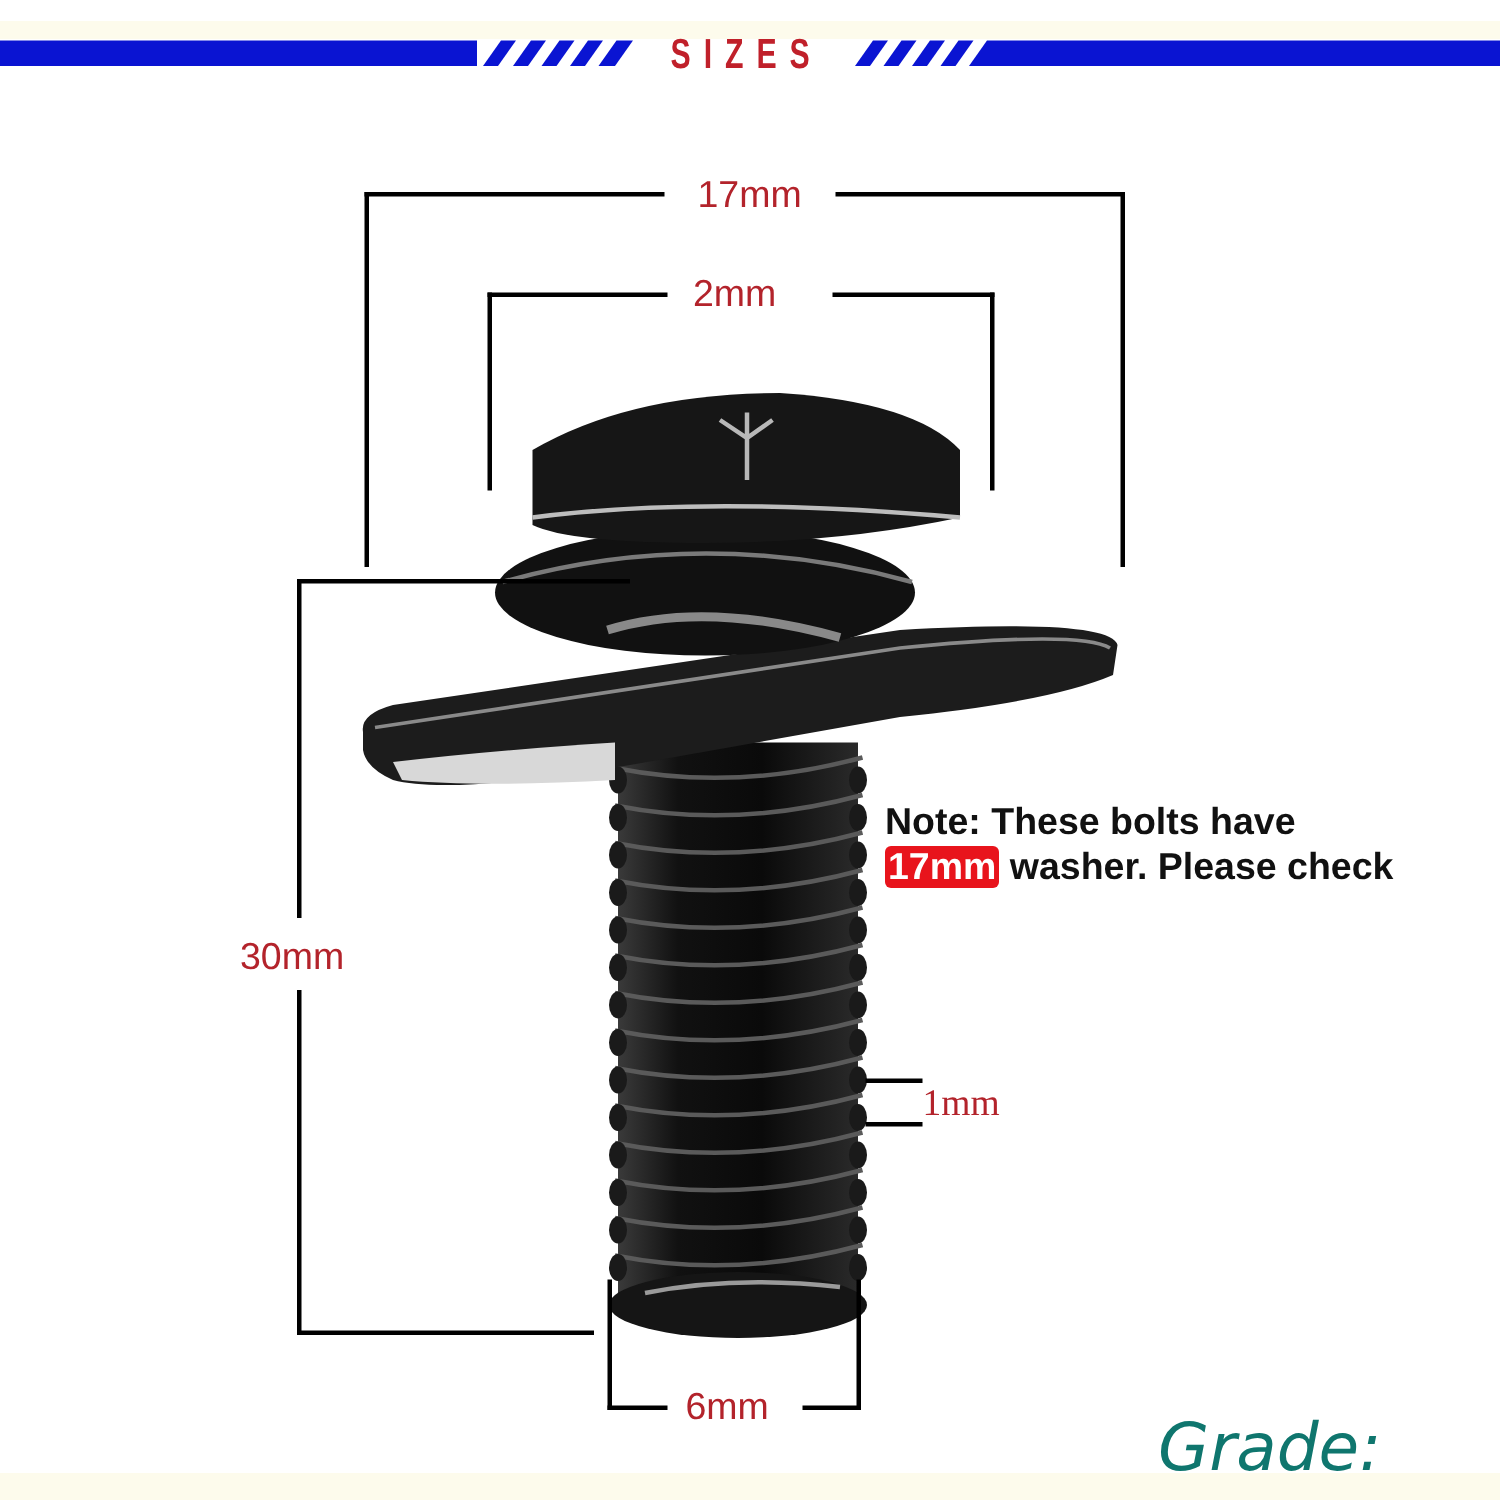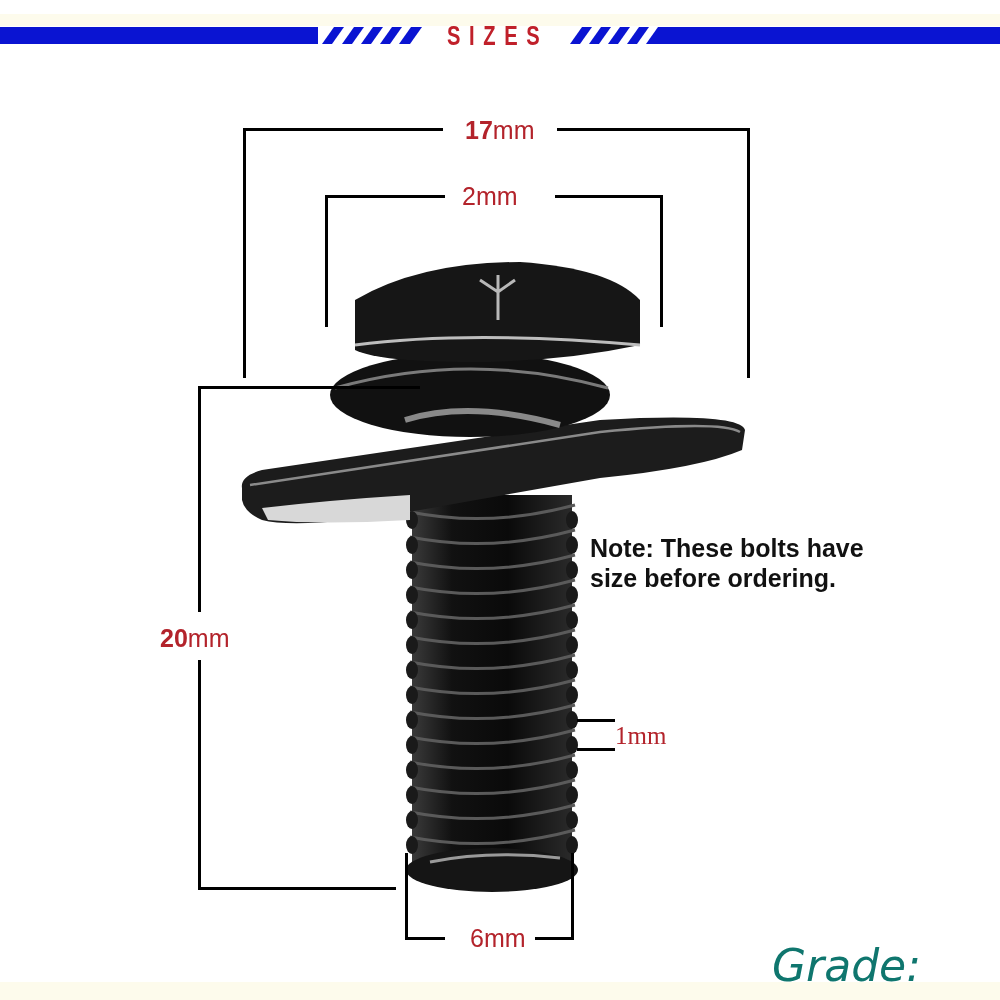"17" .dim .num { font-weight: bold -> normal }
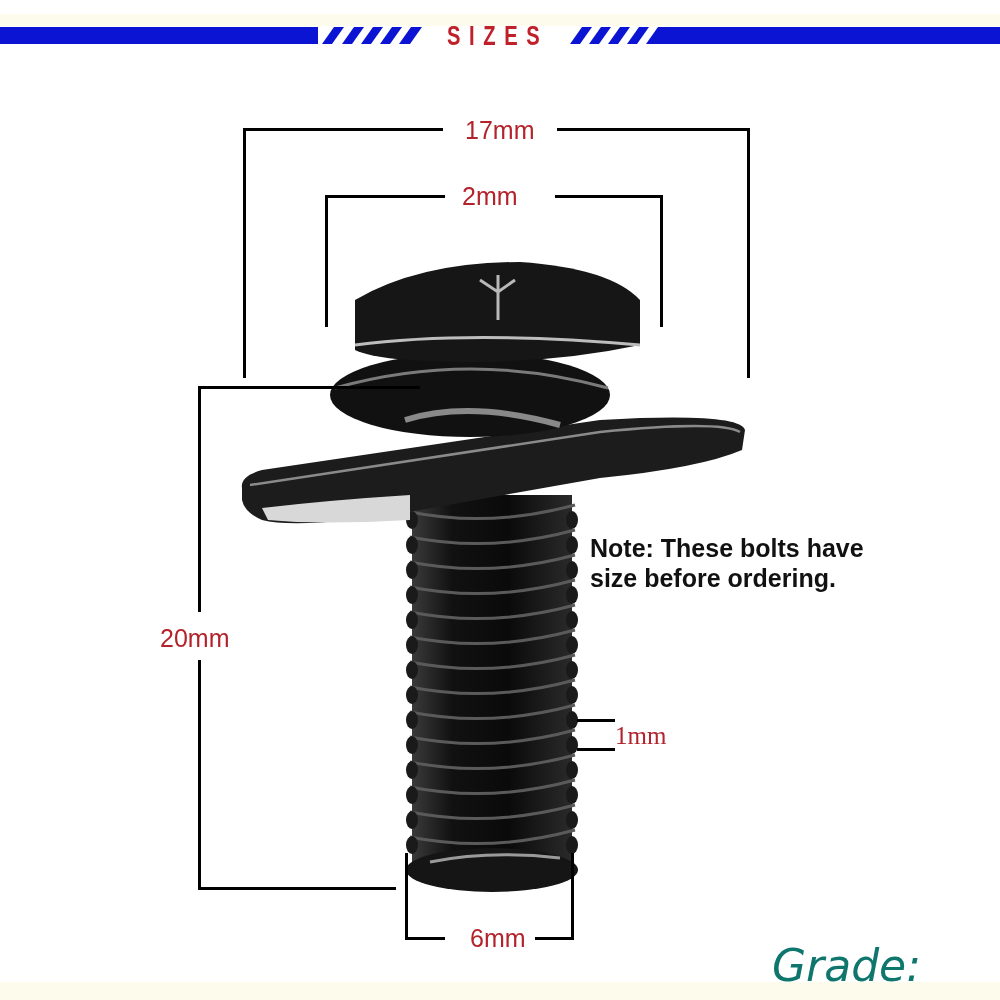"17mm washer. Please check" div { html: none -> <div><span>17mm</span><span> washer. Please check</span></div> }
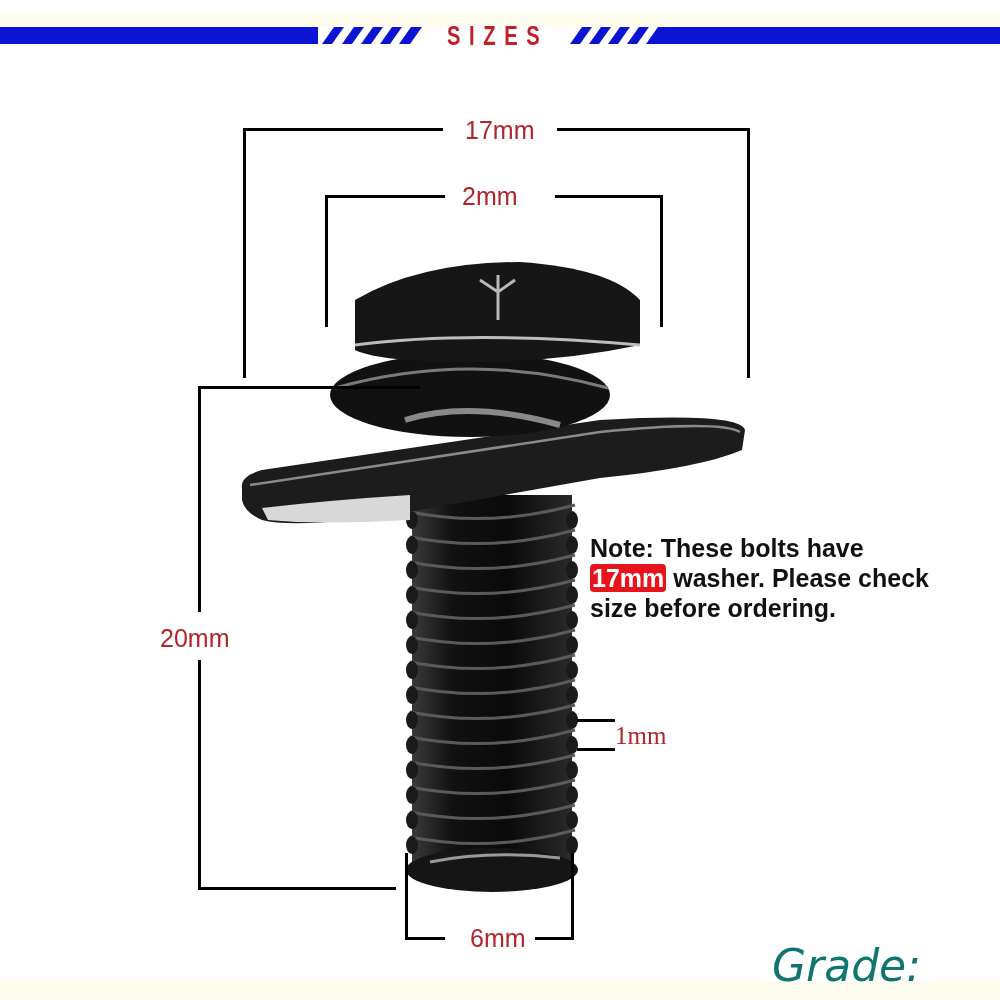"size before ordering." div { html: <div>size before ordering.</div> -> none }
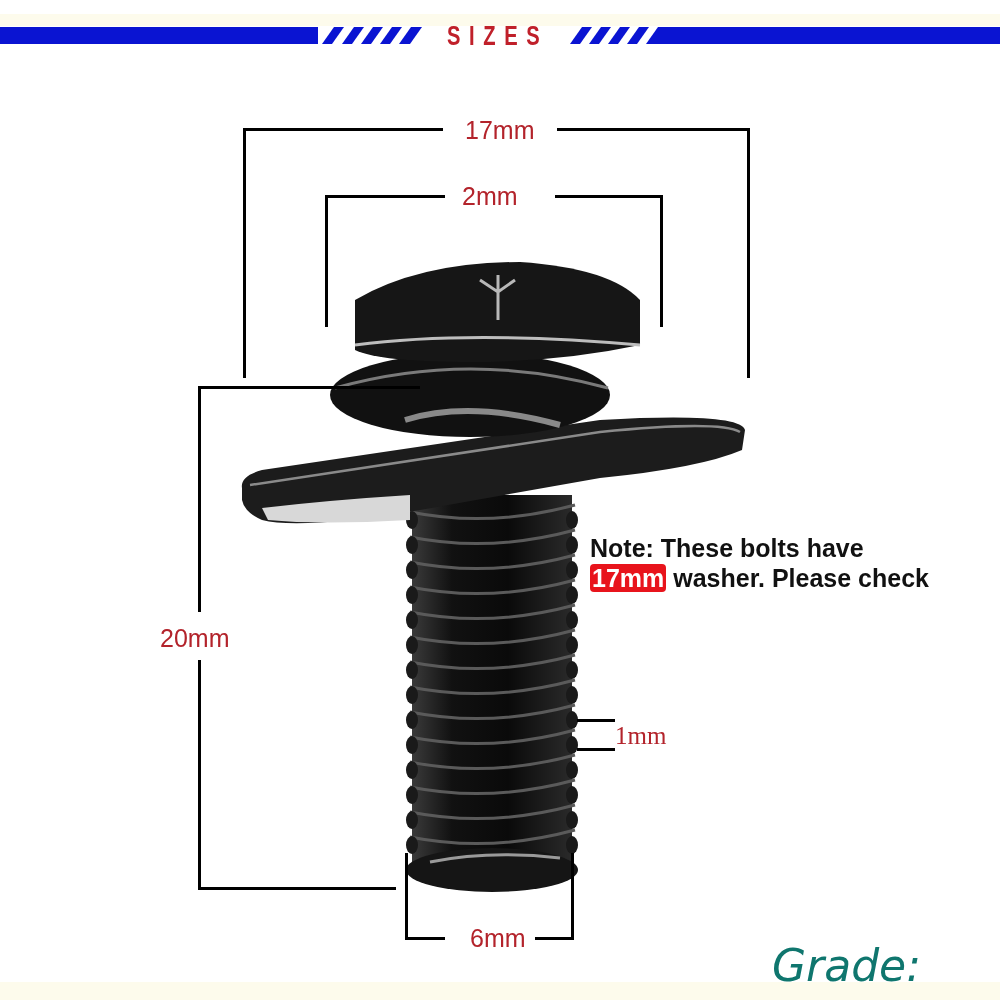"20" span.num { text: 20 -> 30 }
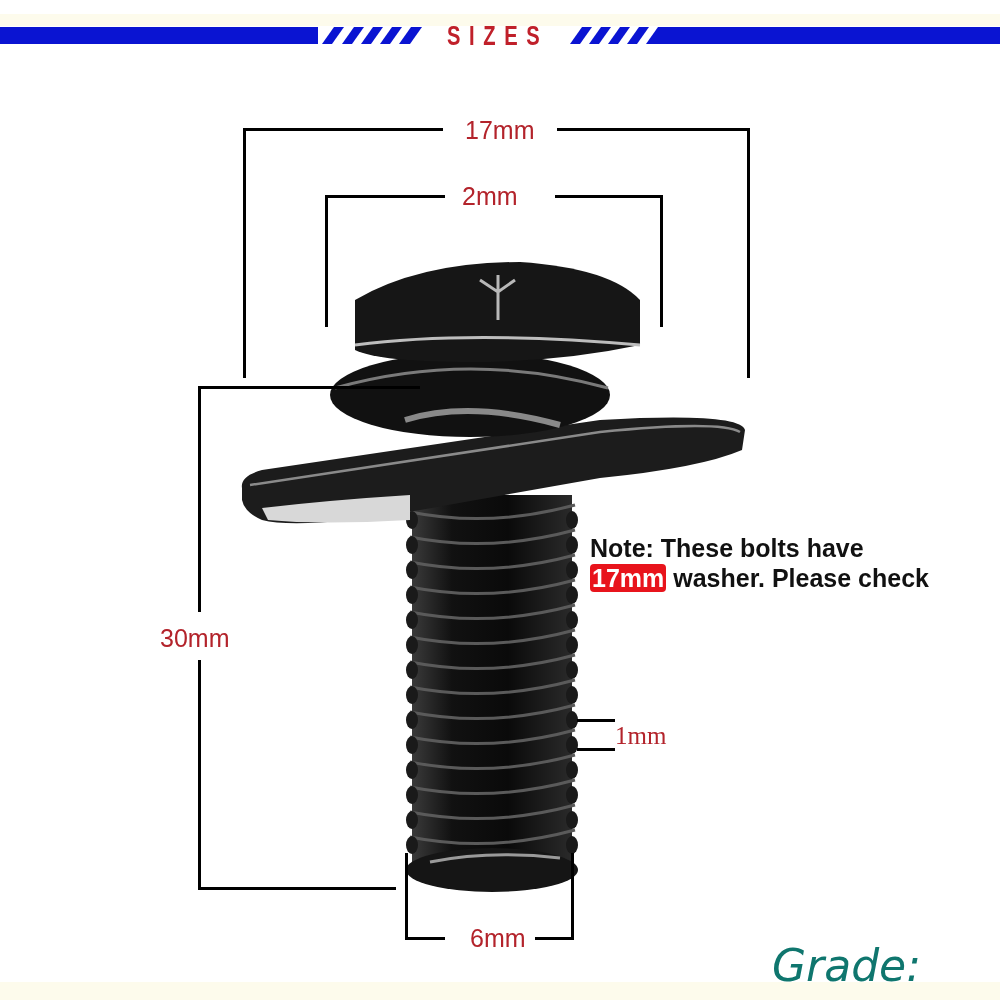"6mm" div.dim { left: 470px -> 457px }
